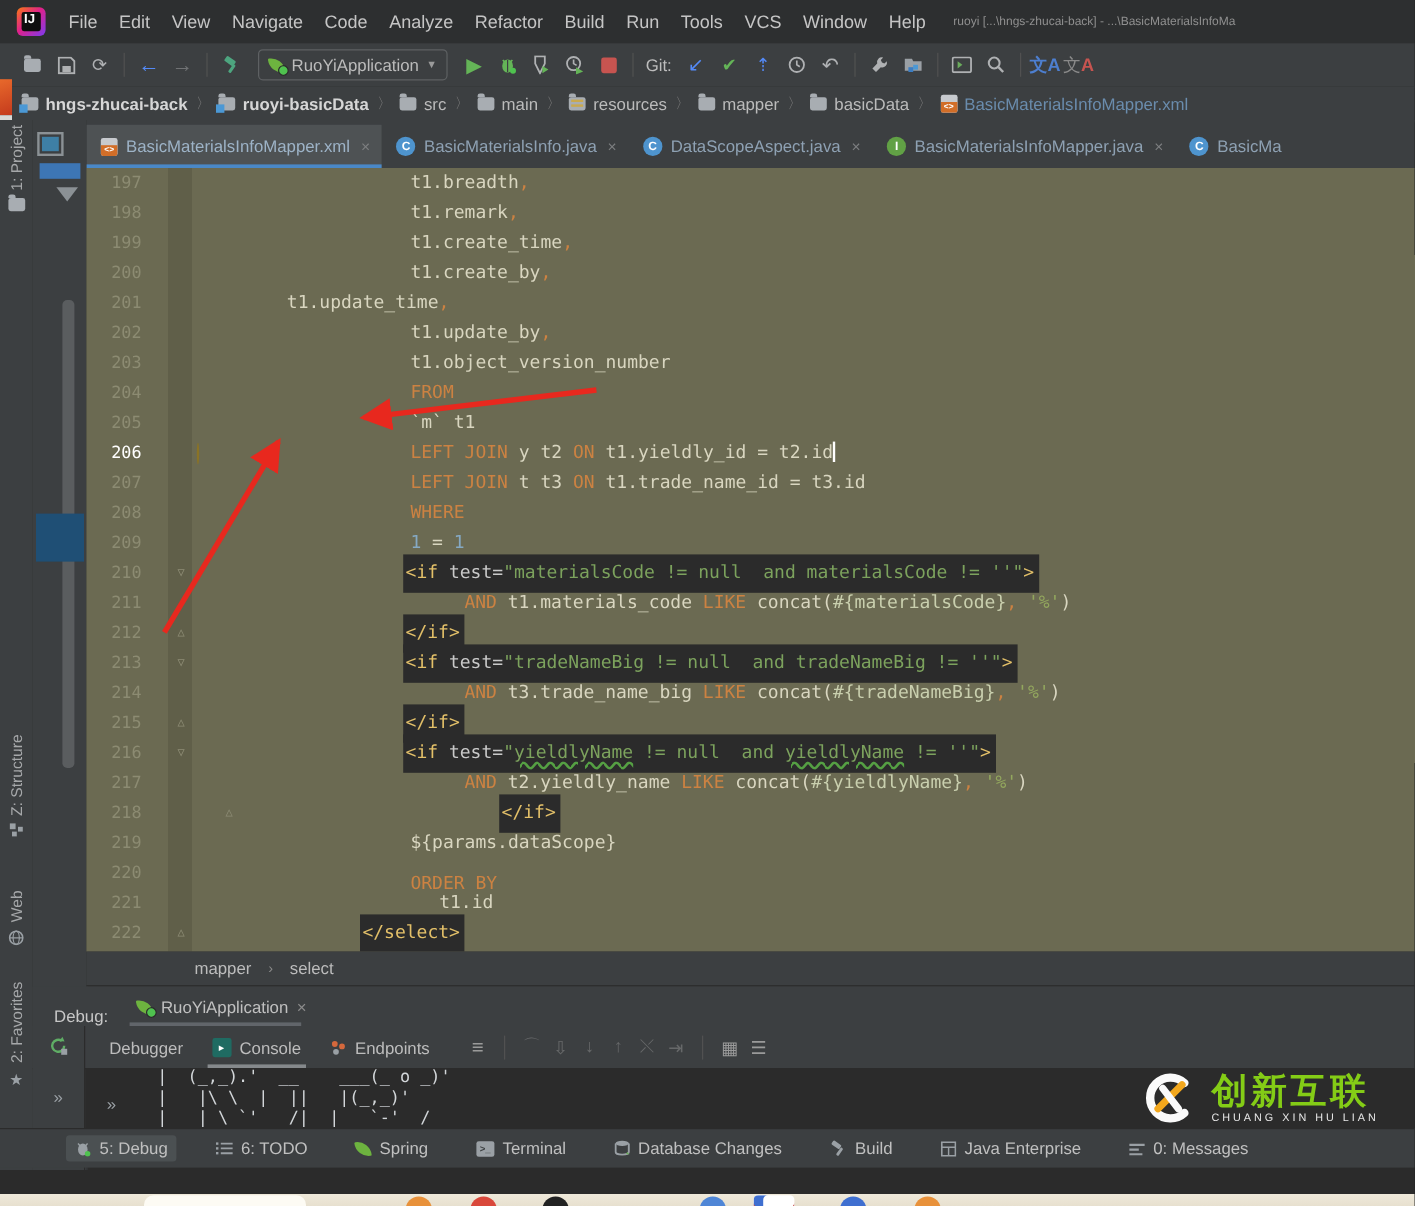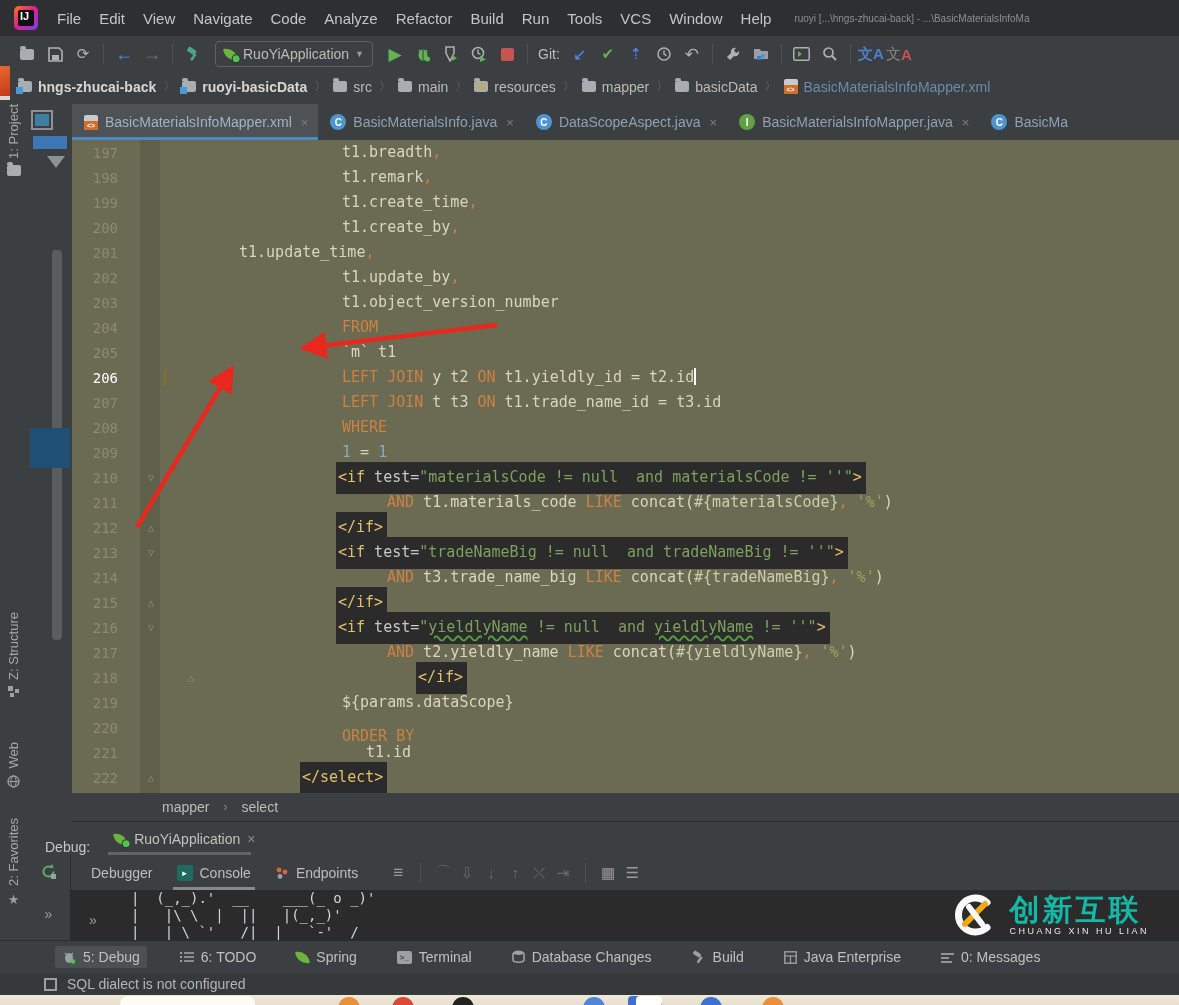"创新互联" #cxlogo .cn { color: #14b8a6 -> #84cc16 }
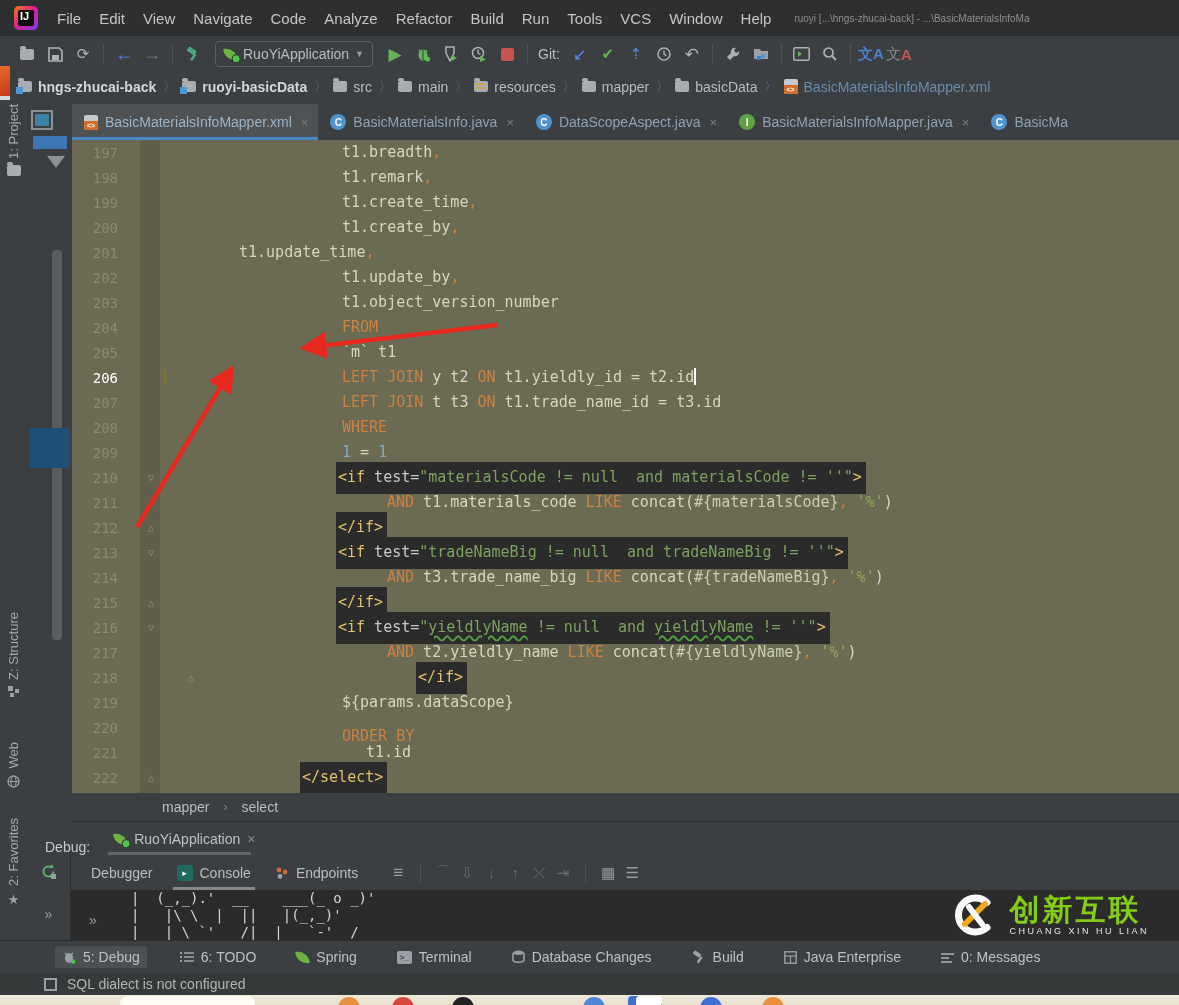"SQL dialect is not configured" div.abs { html: <div> <span></span> <span>SQL dialect is not configured</span> </div> -> none }
